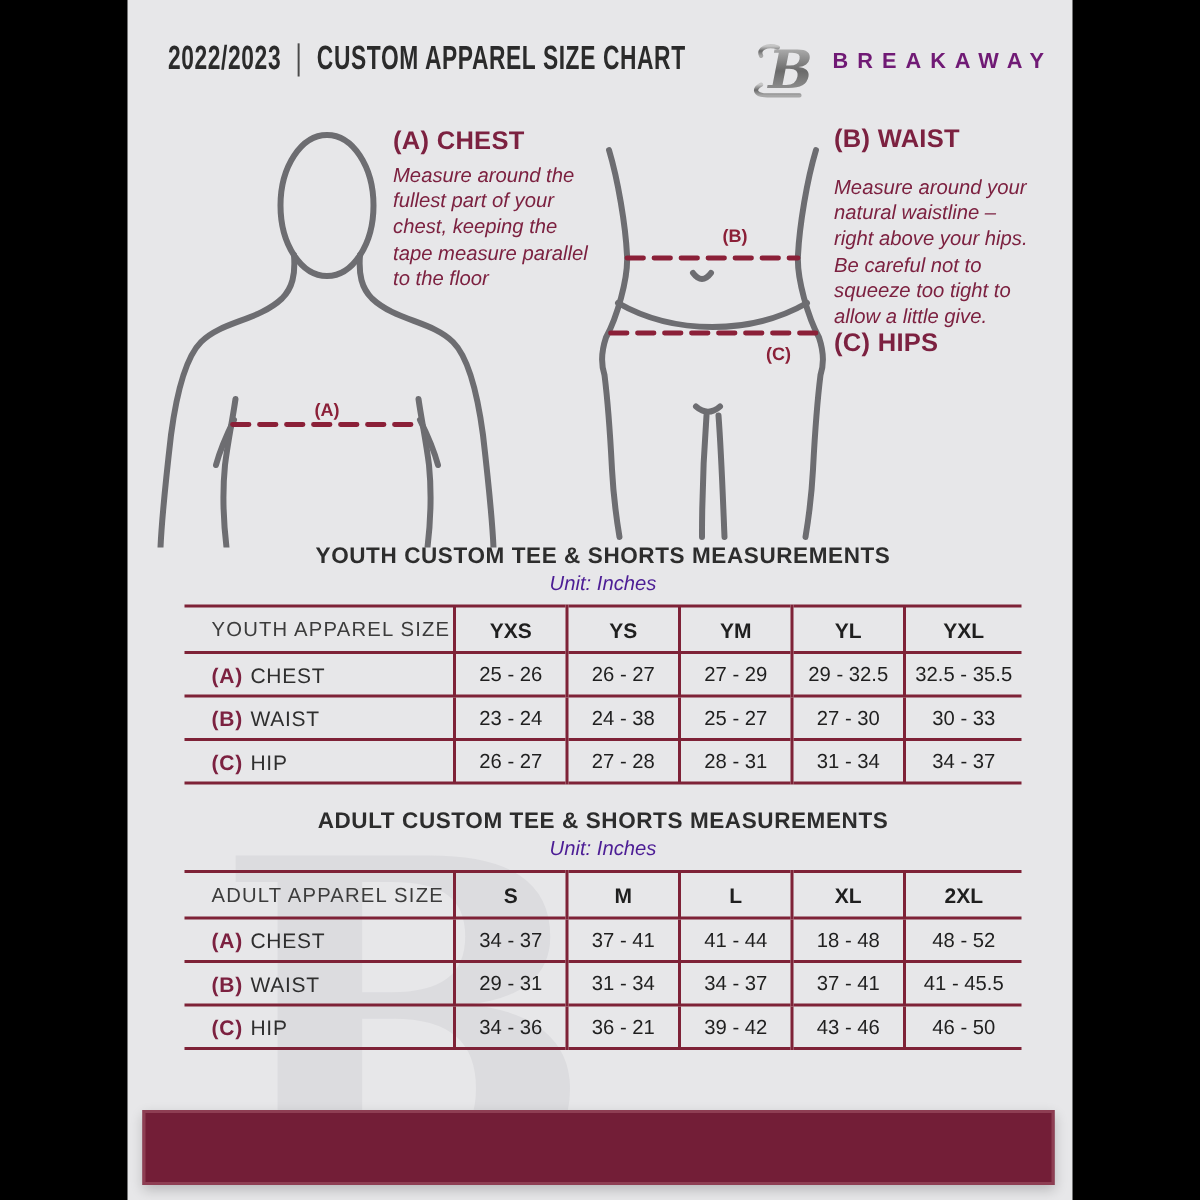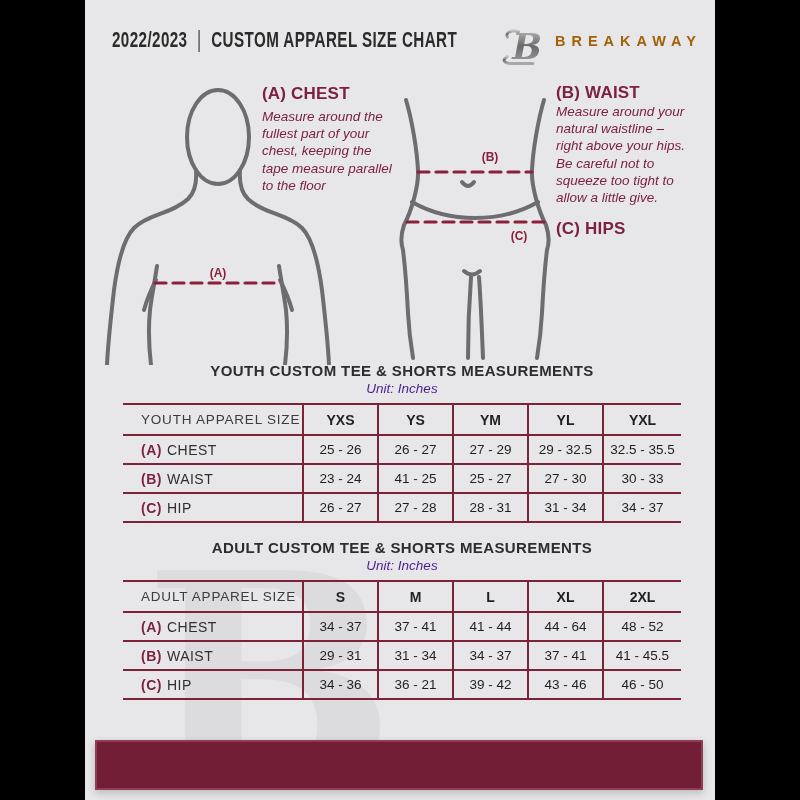"BREAKAWAY" .brand { color: #a16207 -> #701a75 }
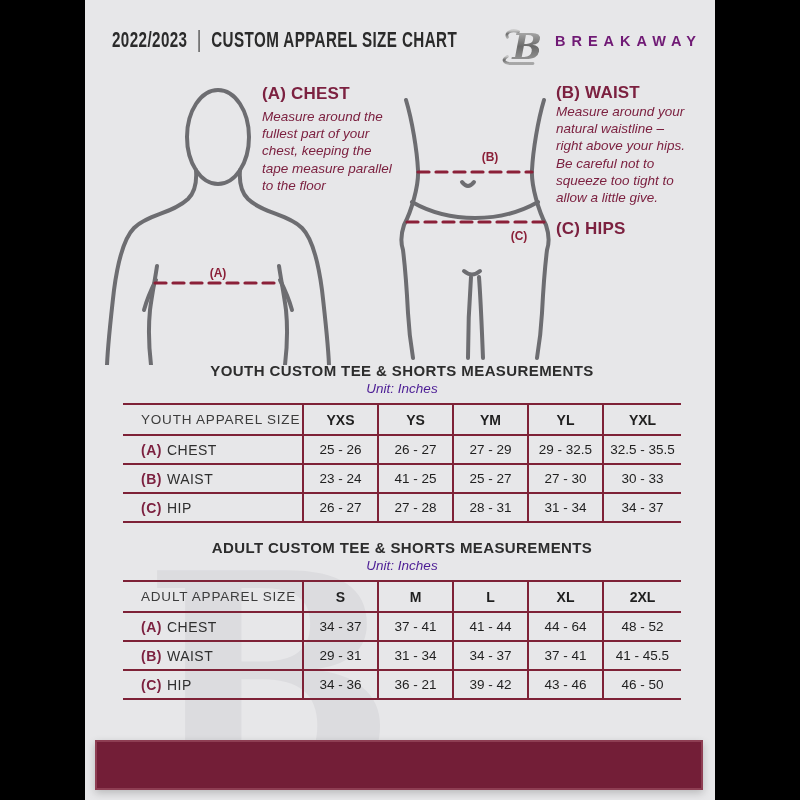"Measure around your" .d-waist { top: 103px -> 116px }
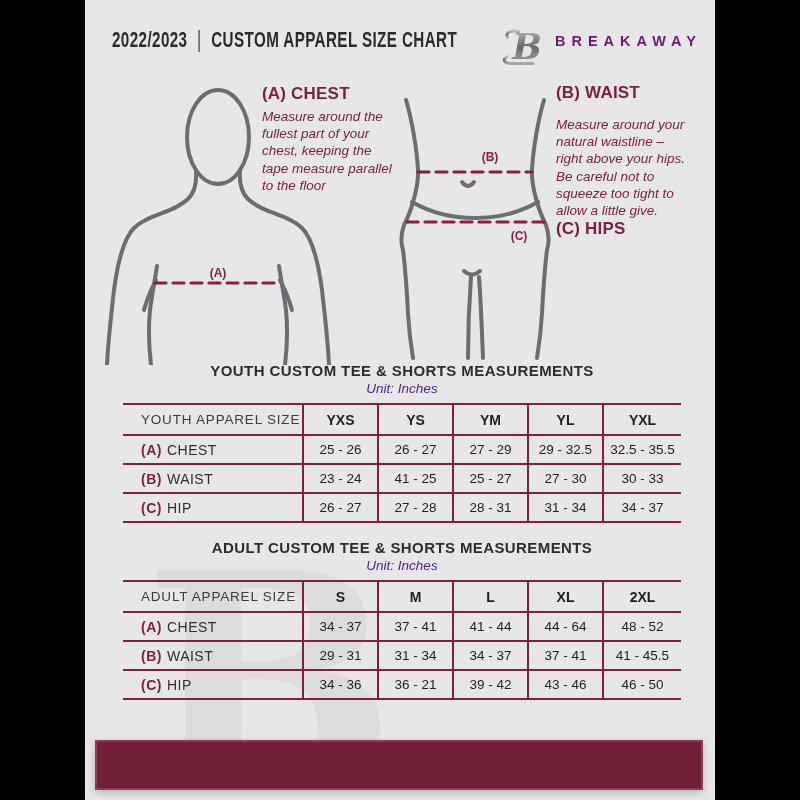"41 - 25" td { text: 41 - 25 -> 24 - 38 }
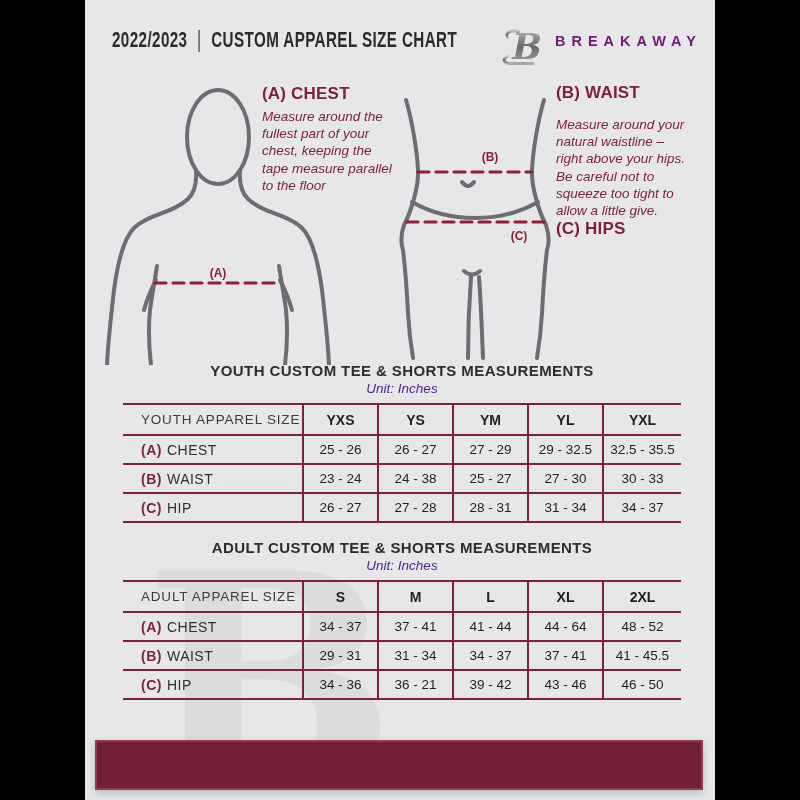"44 - 64" td { text: 44 - 64 -> 18 - 48 }
